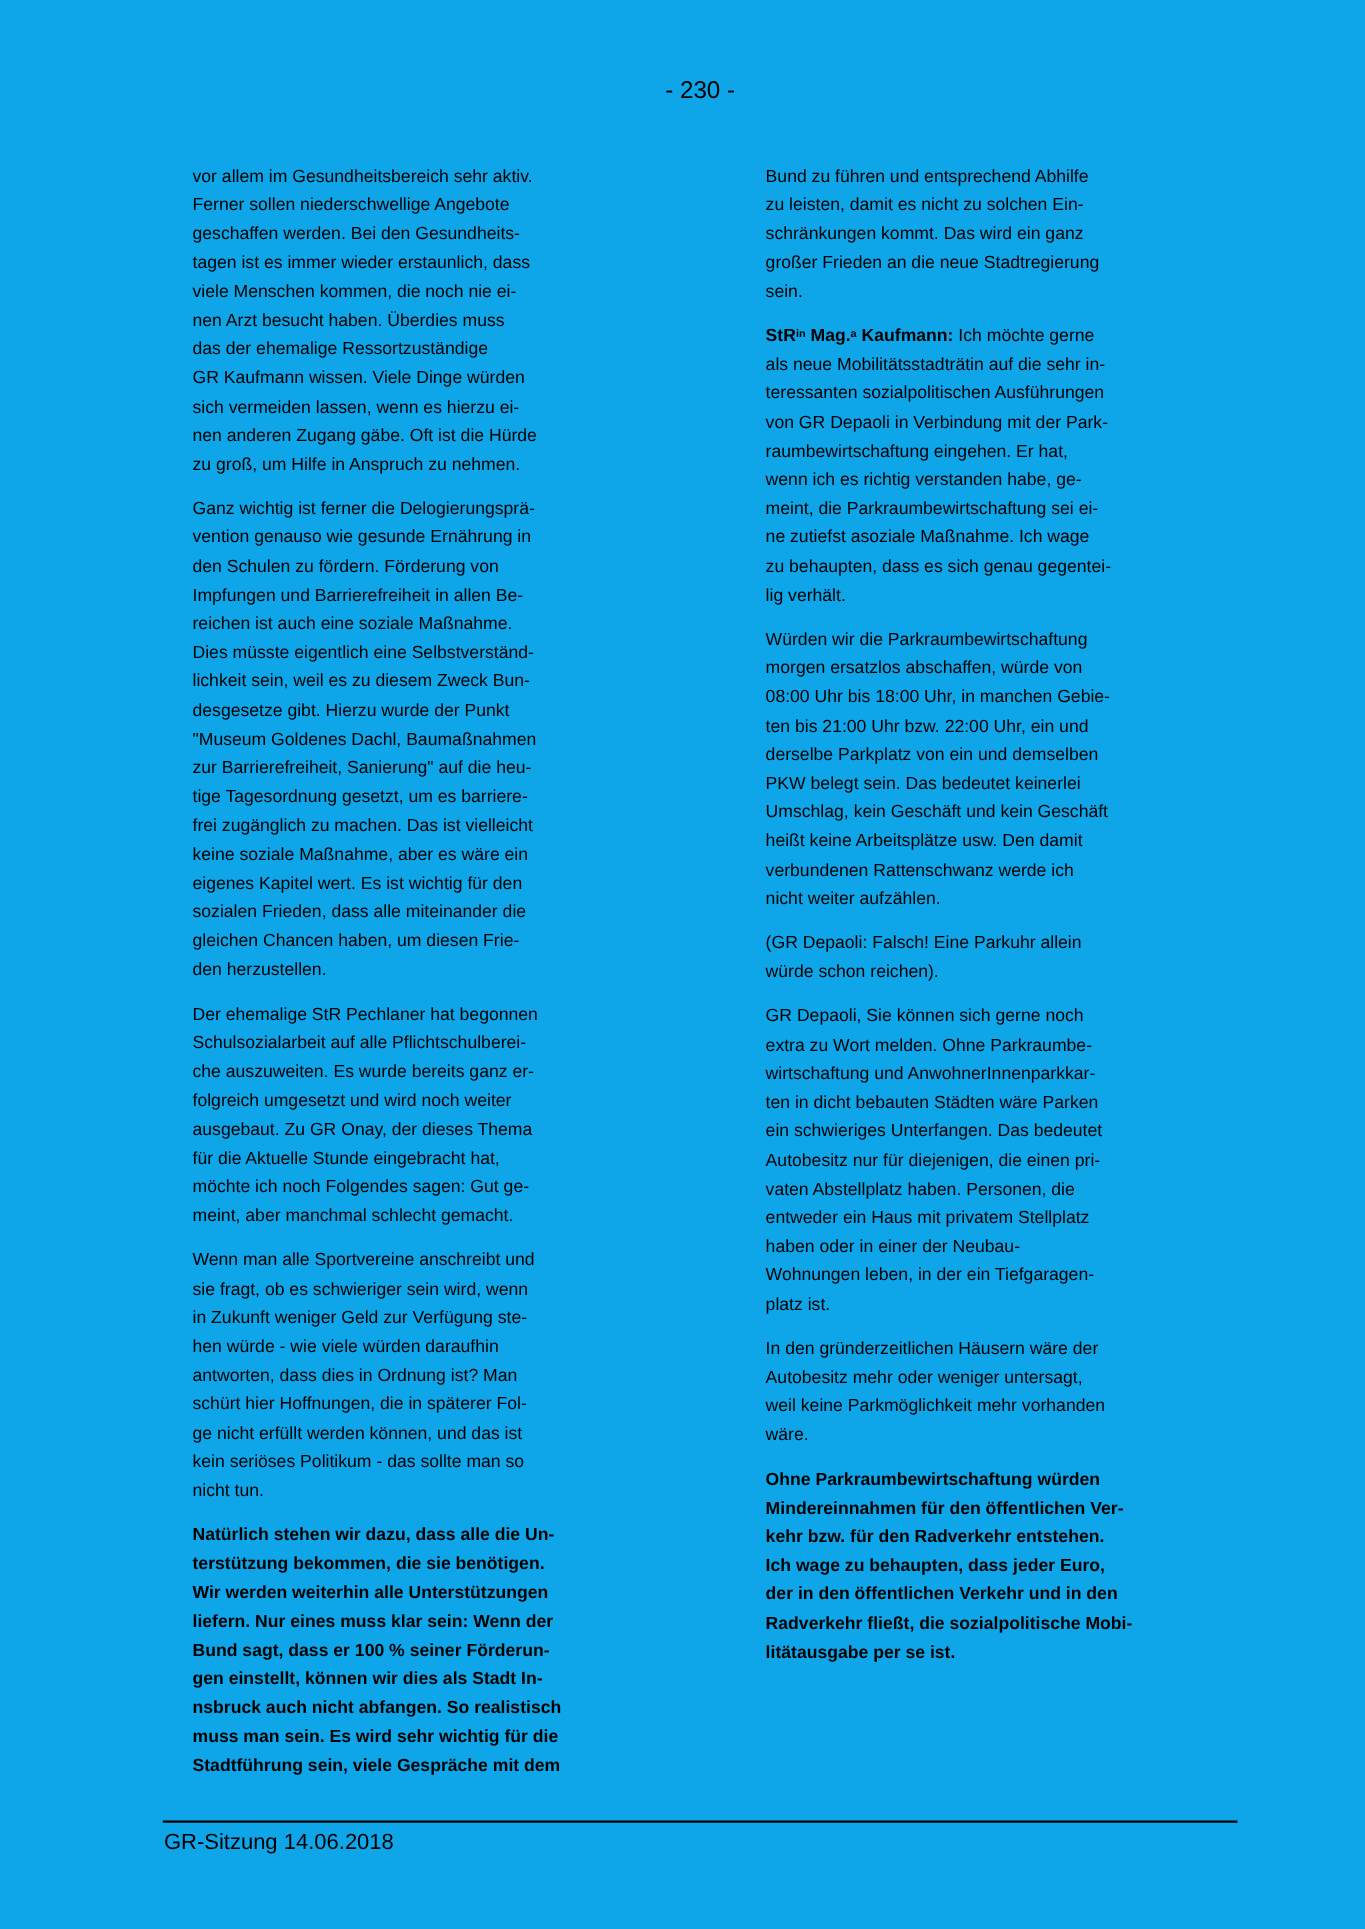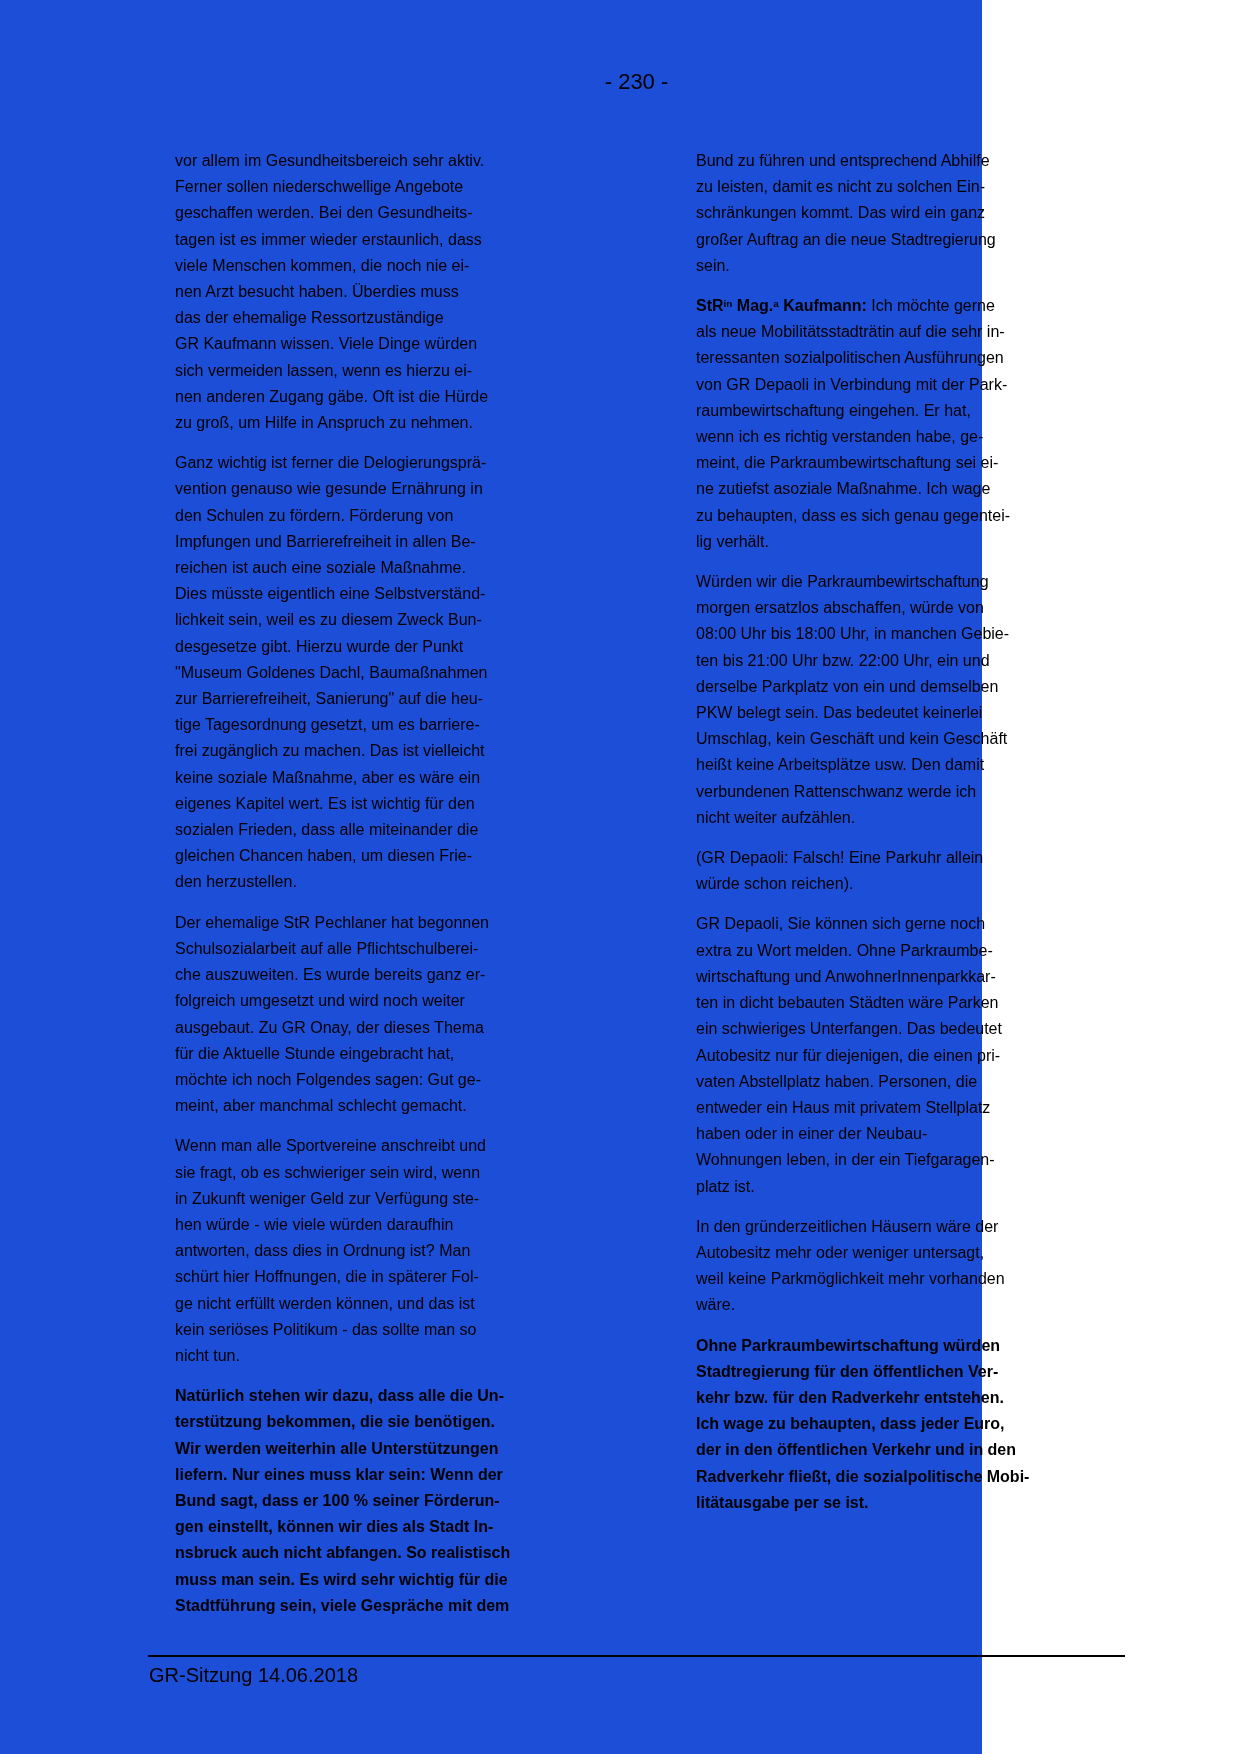"- 230 -" .sheet { background: #1d4ed8 -> #0ea5e9; width: 982px -> 1241px }
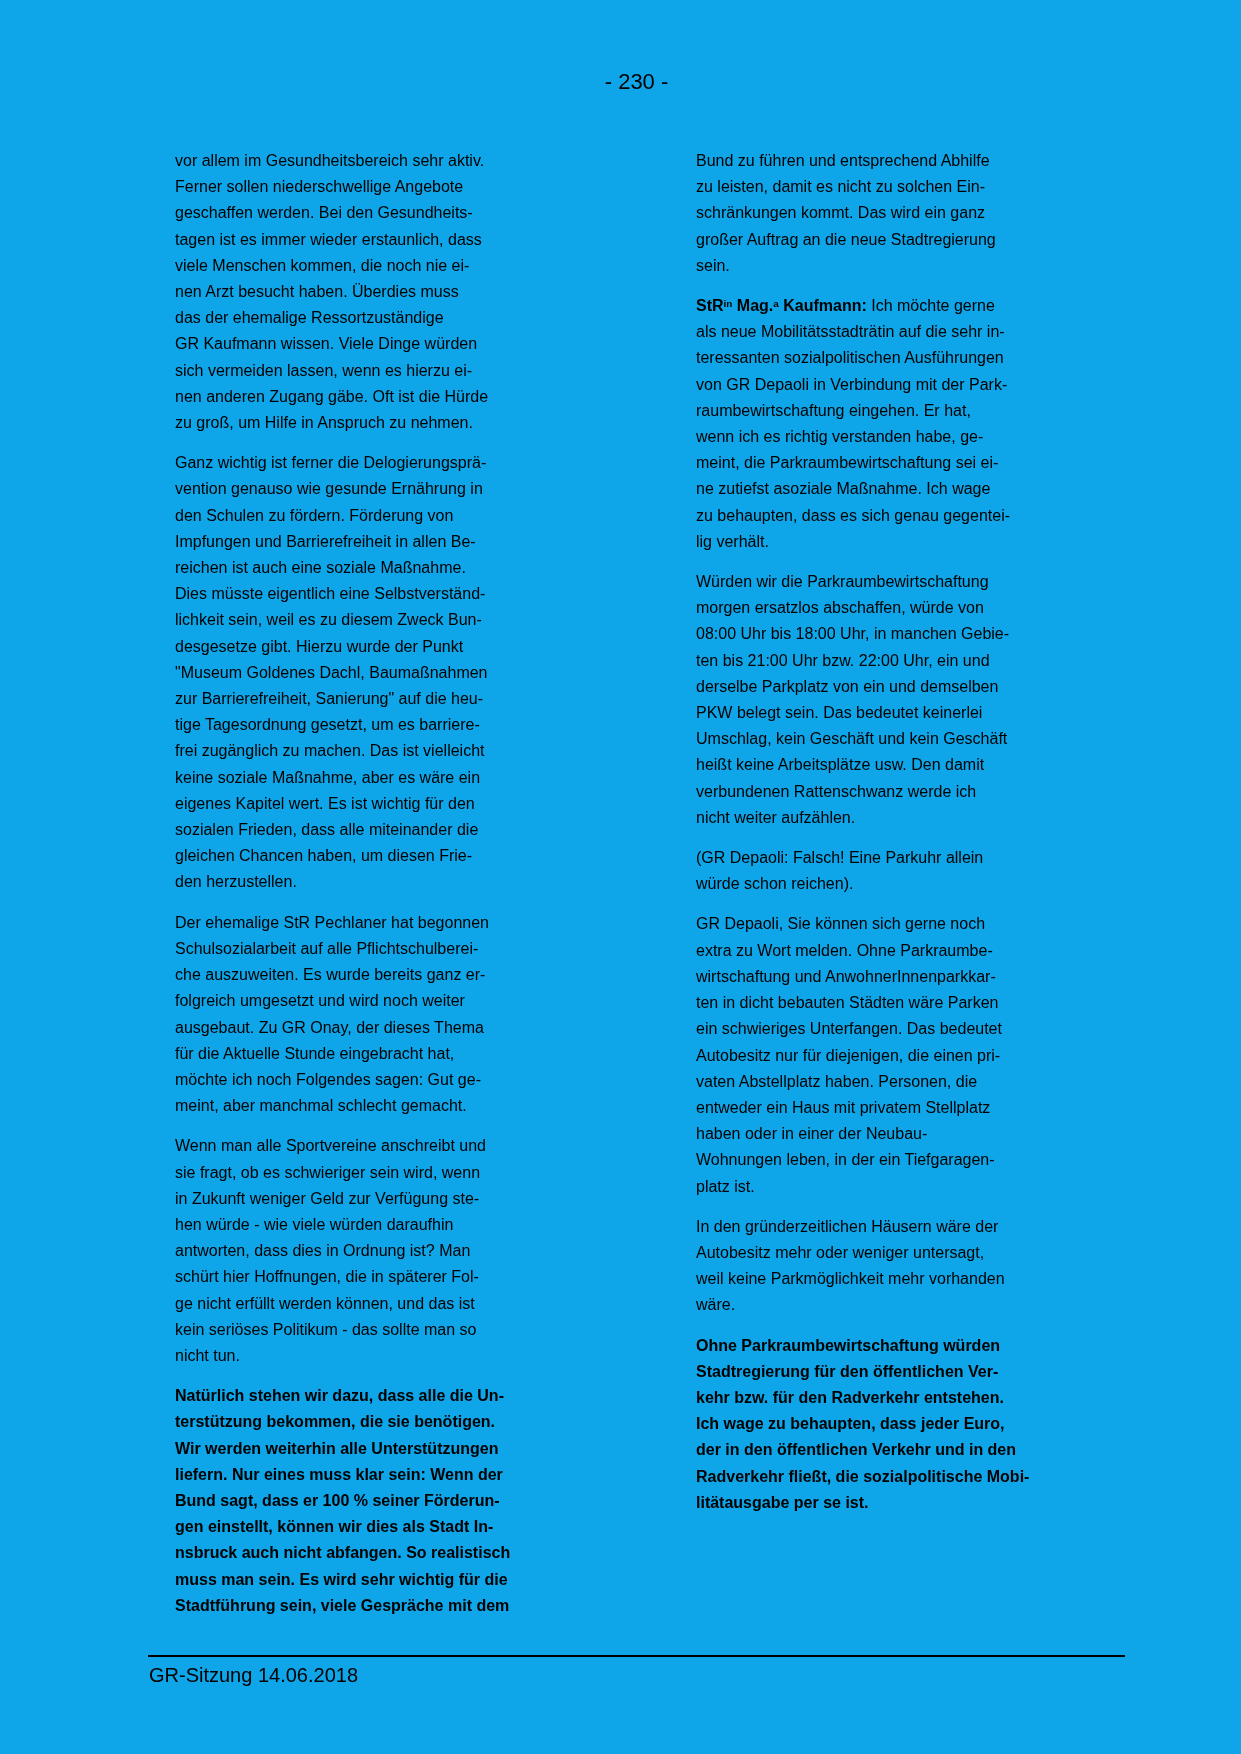"Bund zu führen und entsprechend" p.para { text: Auftrag -> Frieden }
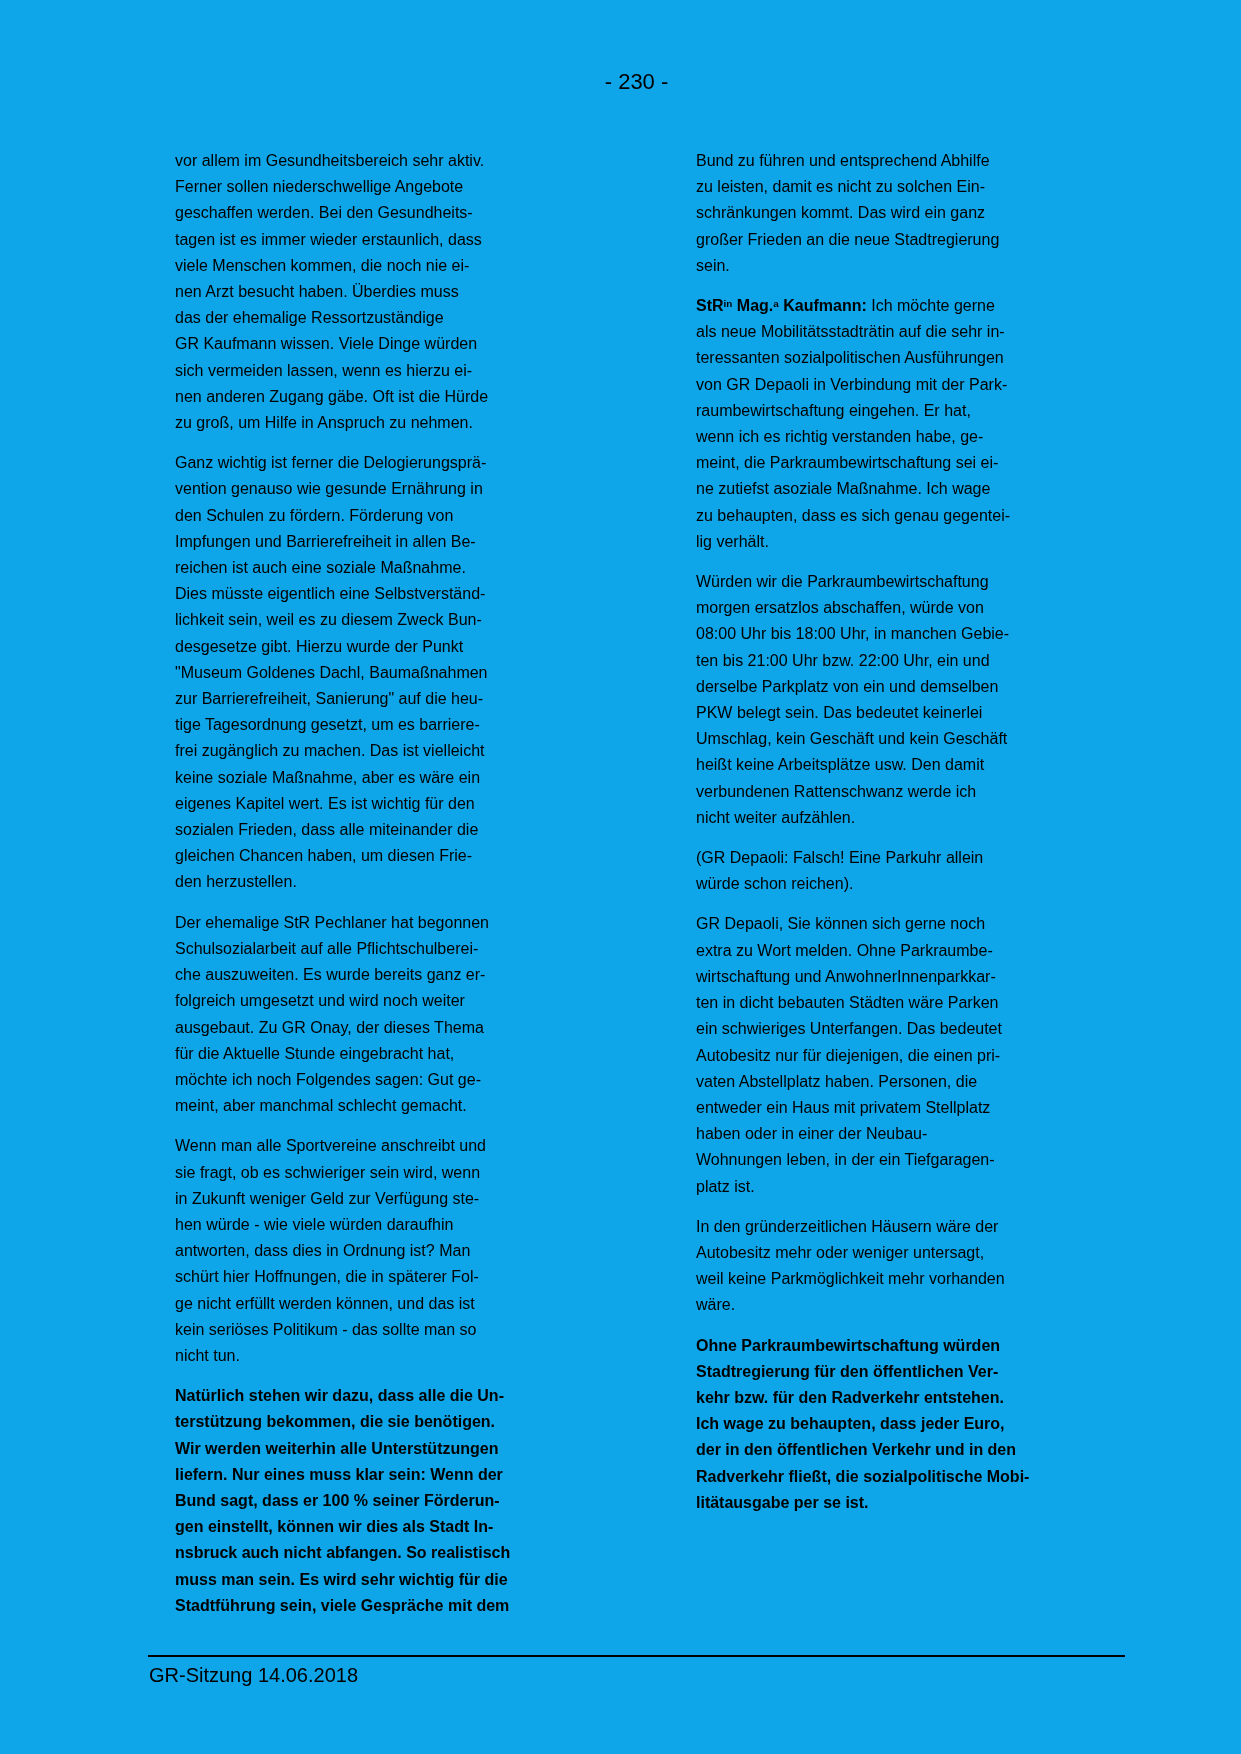"Ohne Parkraumbewirtschaftung würden" p.para { text: Stadtregierung -> Mindereinnahmen }
